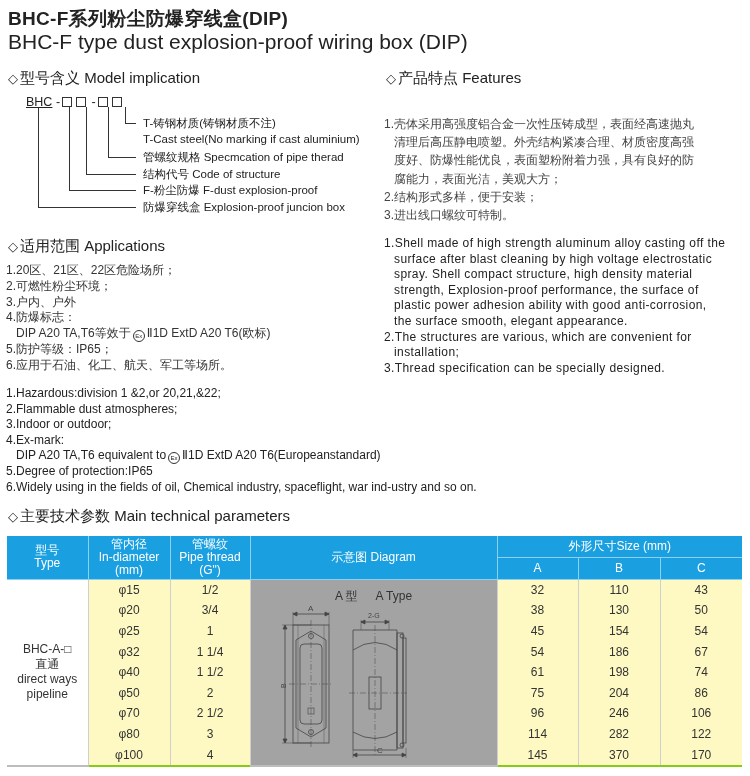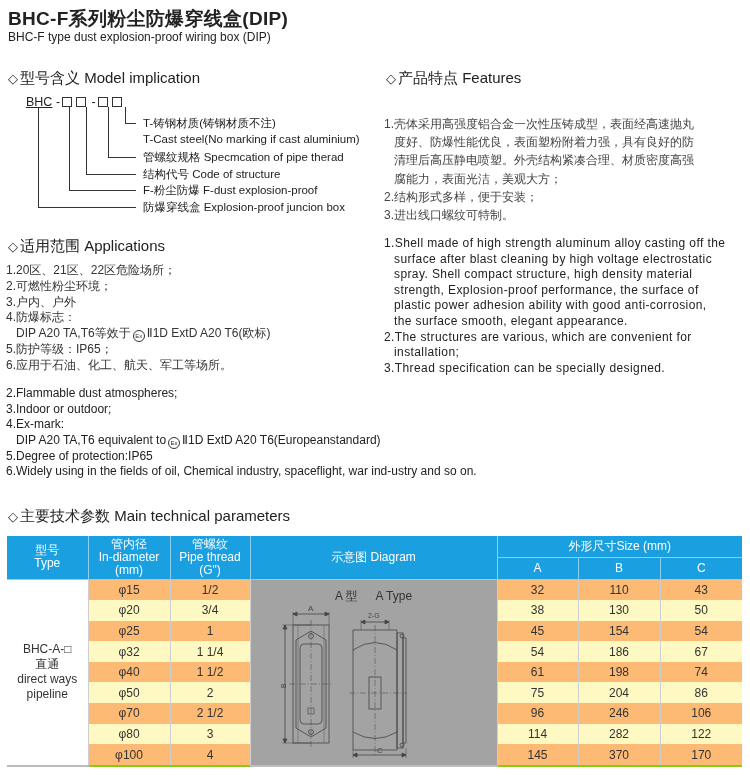"BHC-F type dust explosion-proof wiring" .title-en { font-size: 12px -> 21px }
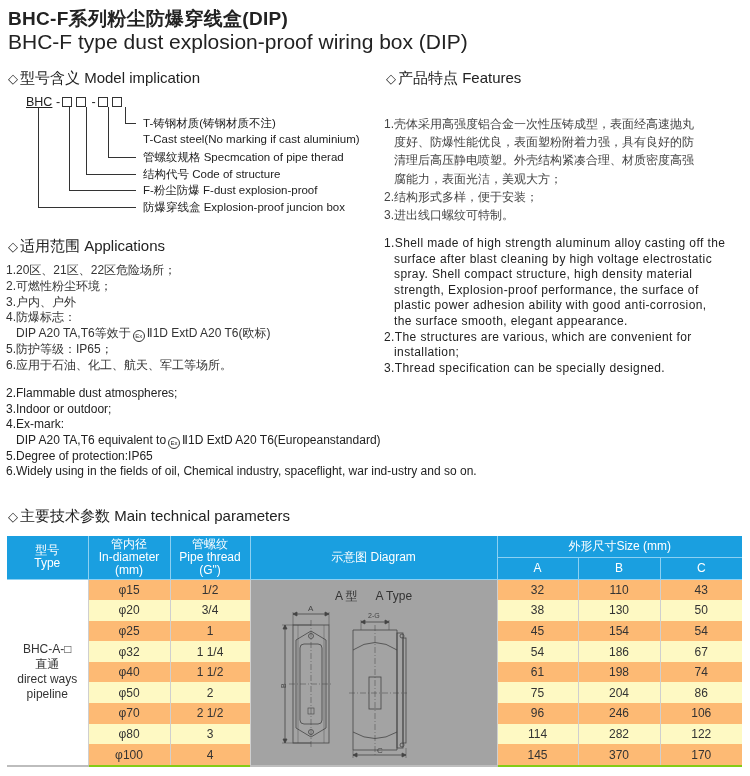"度好、防爆性能优良，表面塑粉附着力强，具有良好的防" div.indent { order: before "清理后高压静电喷塑。外壳结构紧凑合理、材质密度高强" -> after "清理后高压静电喷塑。外壳结构紧凑合理、材质密度高强" }
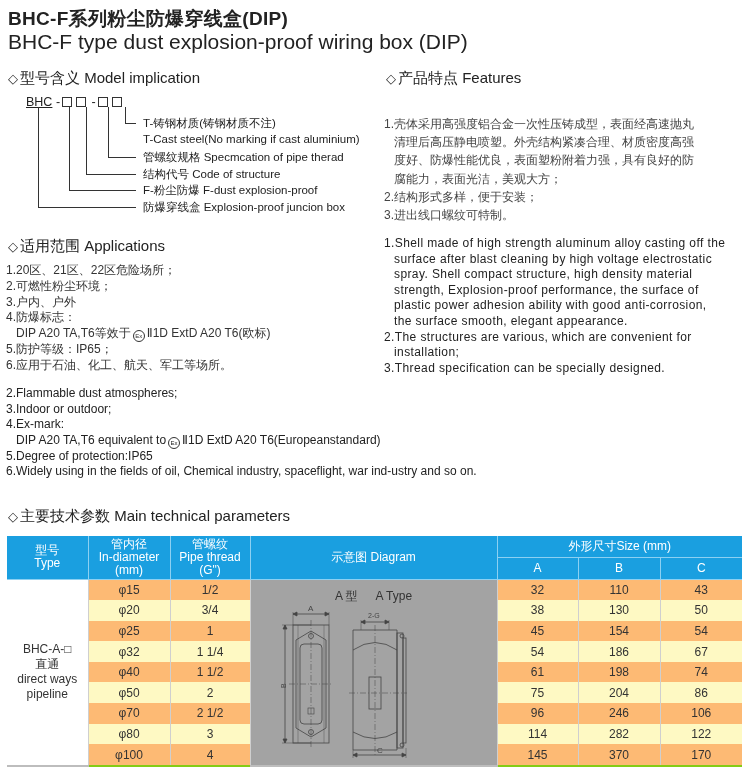"1.Hazardous:division 1 &2,or 20,21,&22;" div { html: none -> <div>1.Hazardous:division 1 &amp;2,or 20,21,&amp;22;</div> }
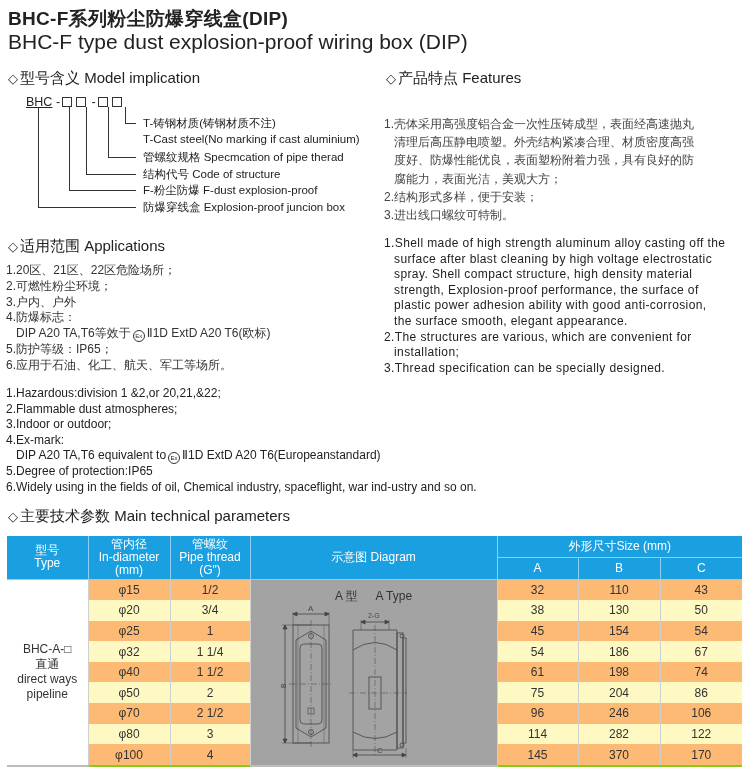"φ15" table.params tr.odd td.stripe { background: #fdba74 -> #fef9c3 }
